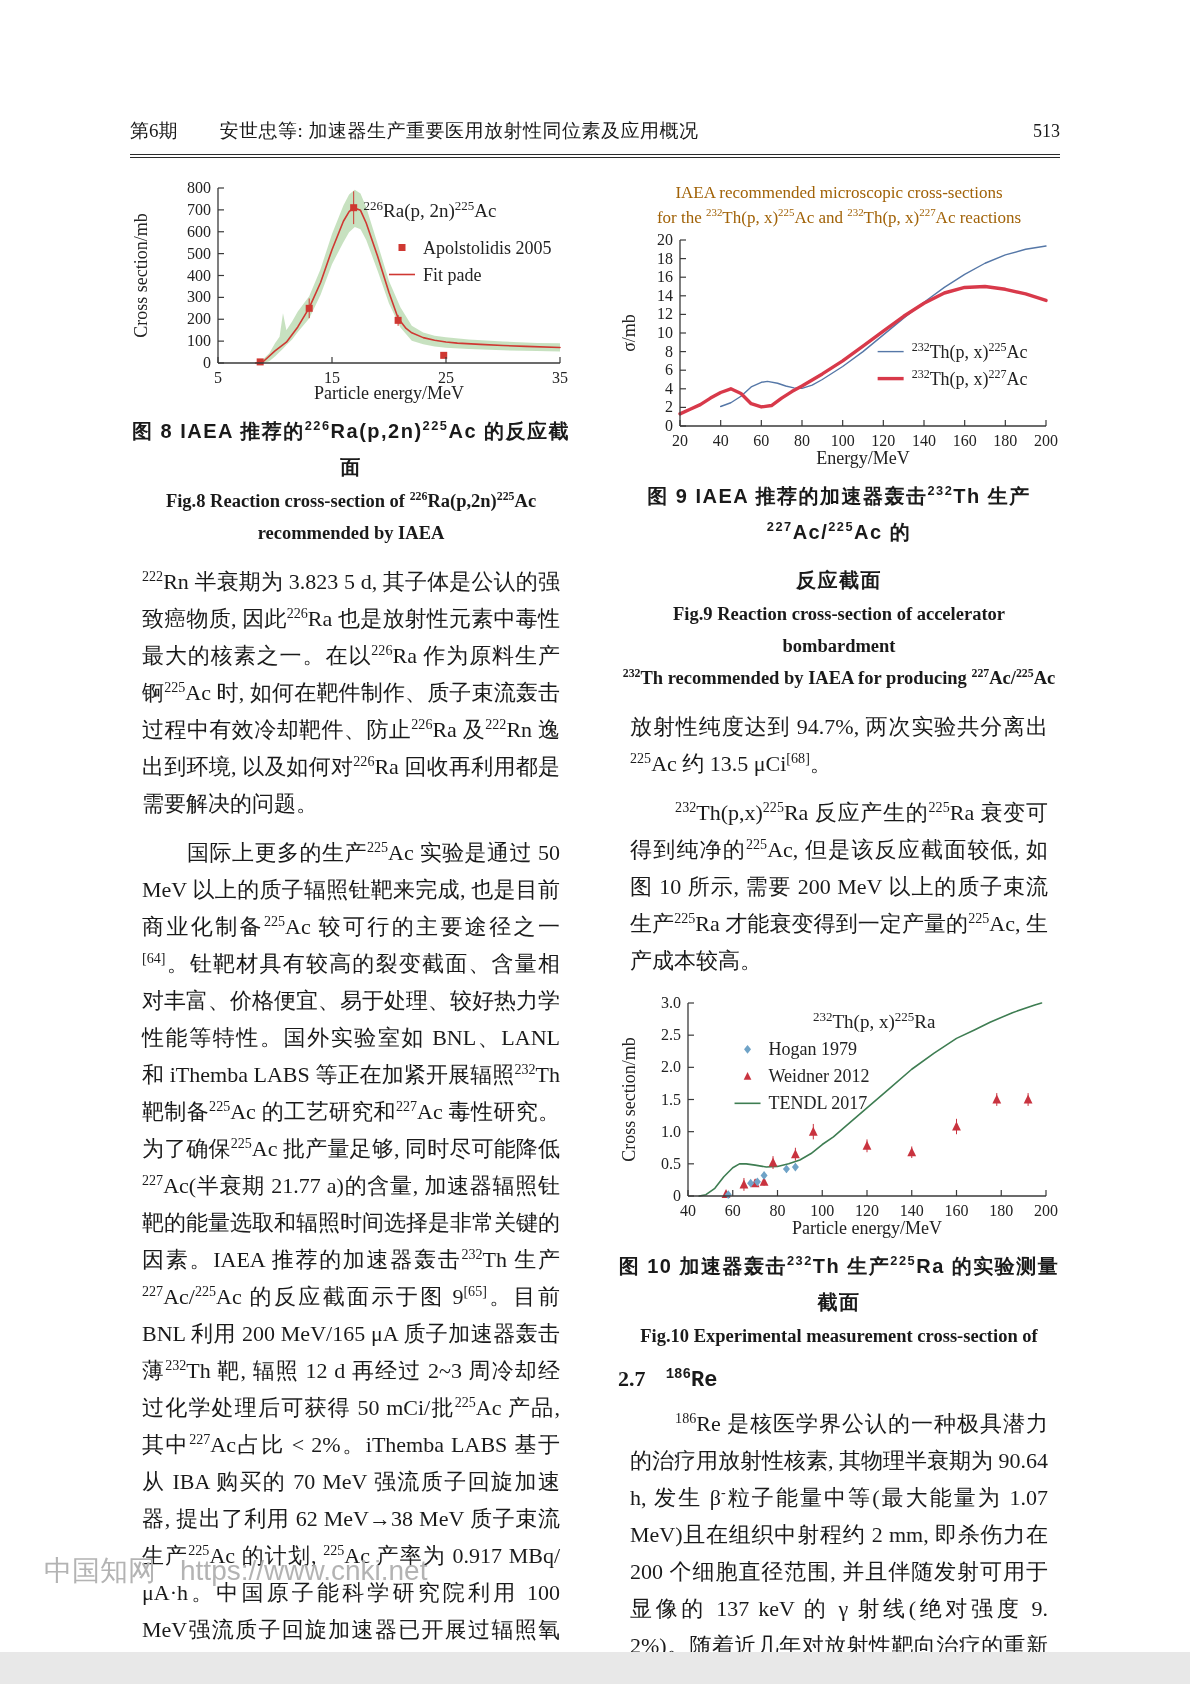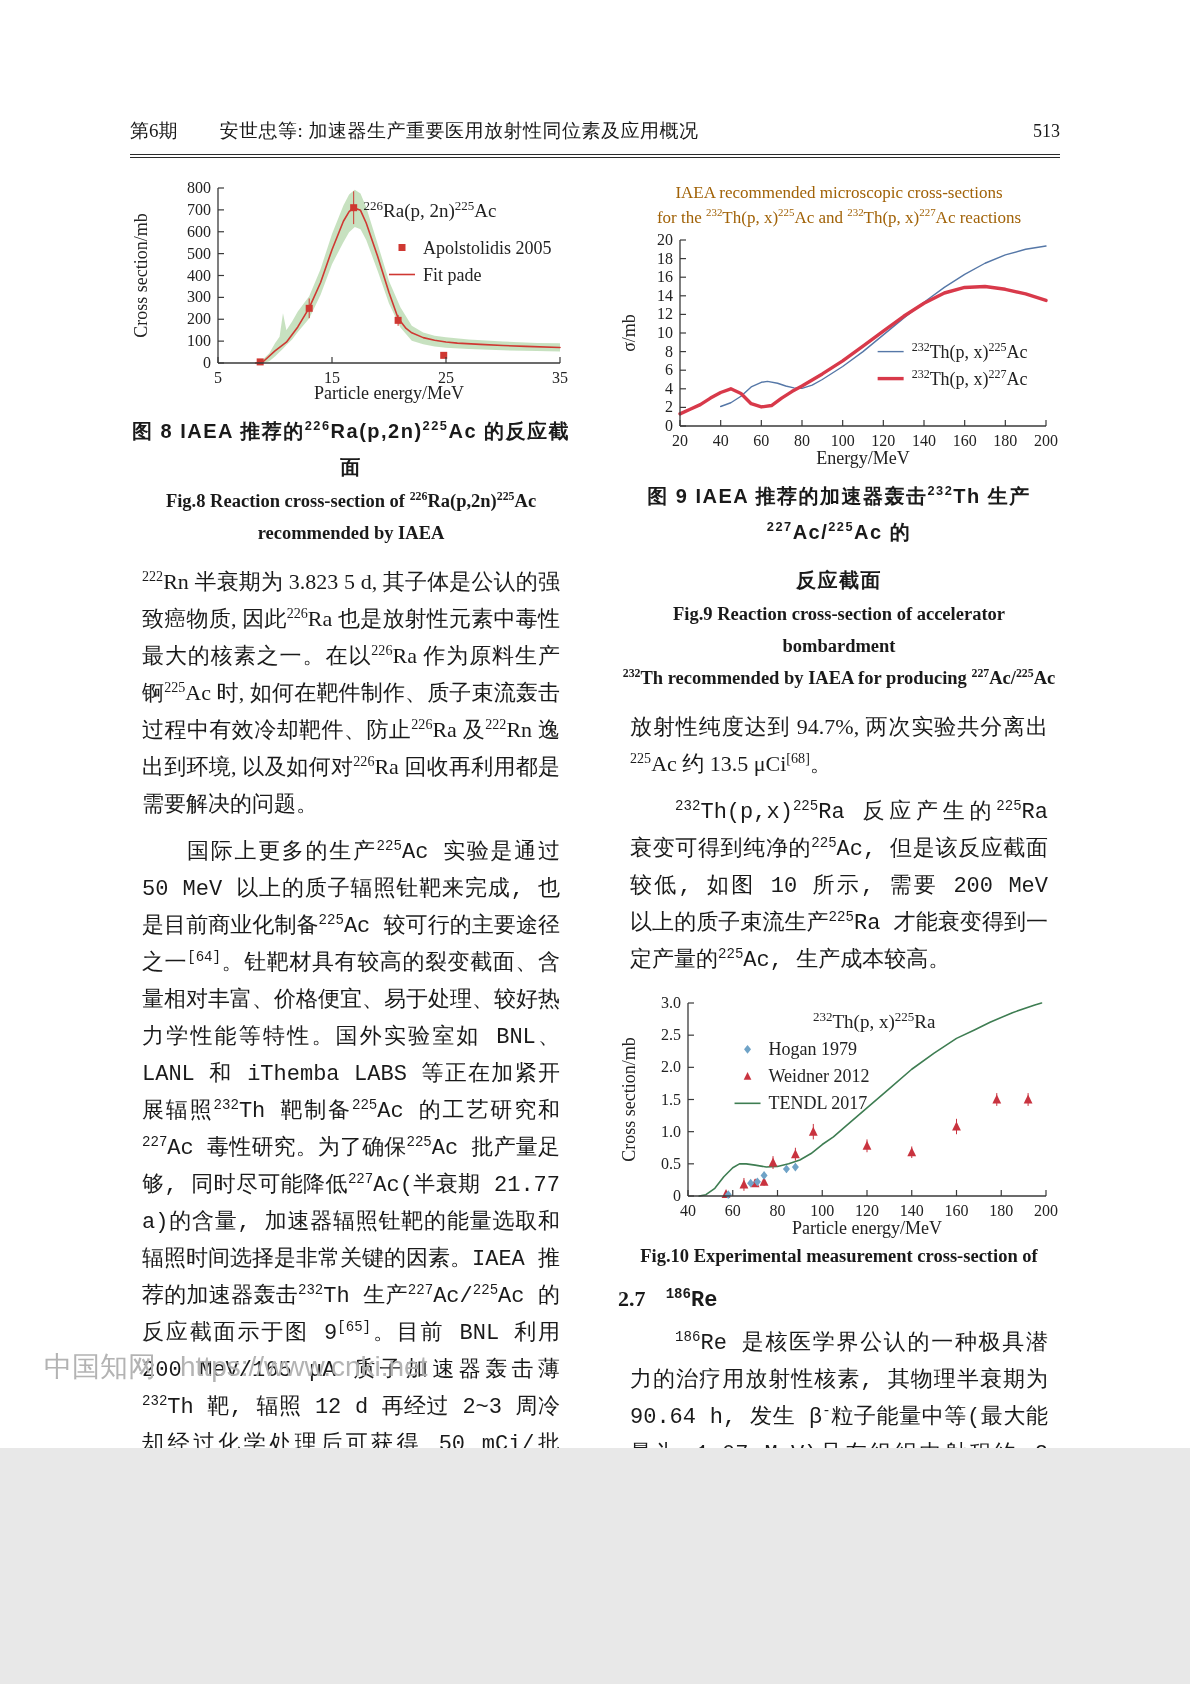"第6期" .page { height: 1448px -> 1652px }
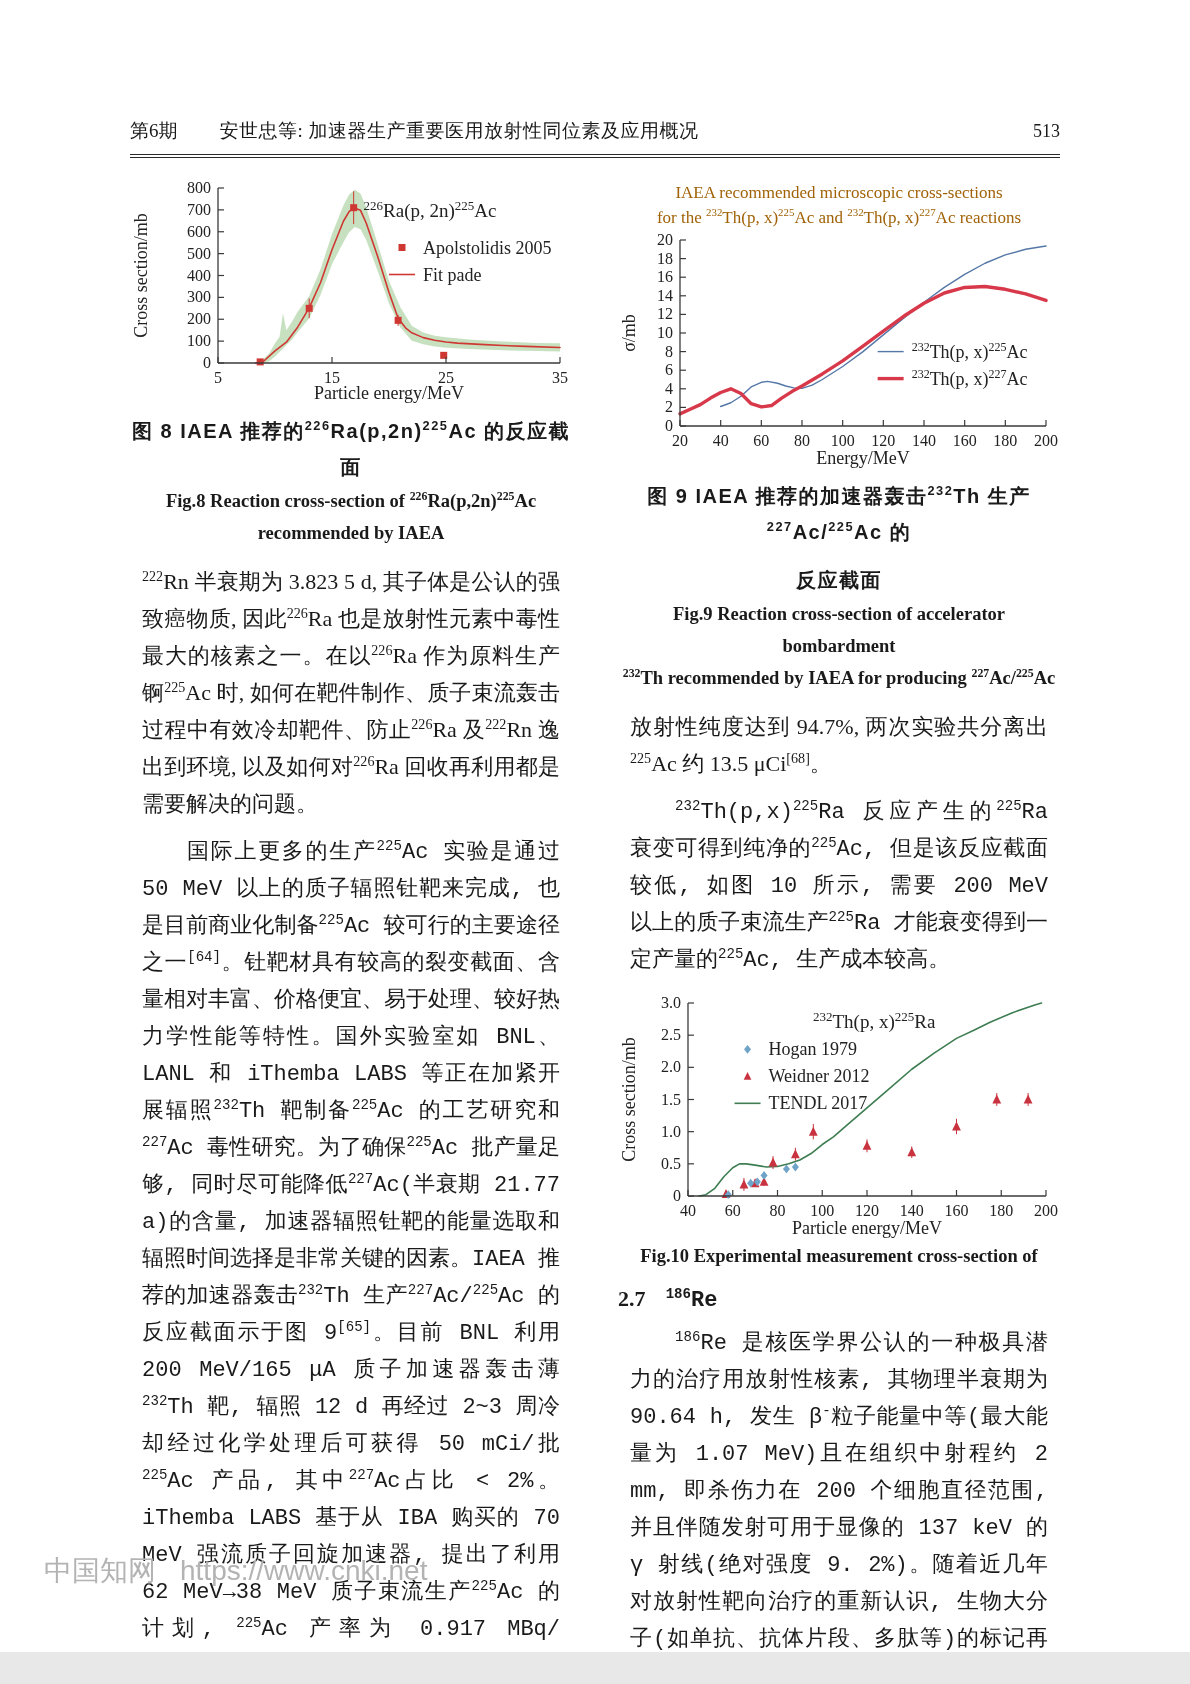"232Th(p,x)225Ra 反应产生的225Ra" p.indent { font-family: Liberation Mono, monospace -> none }
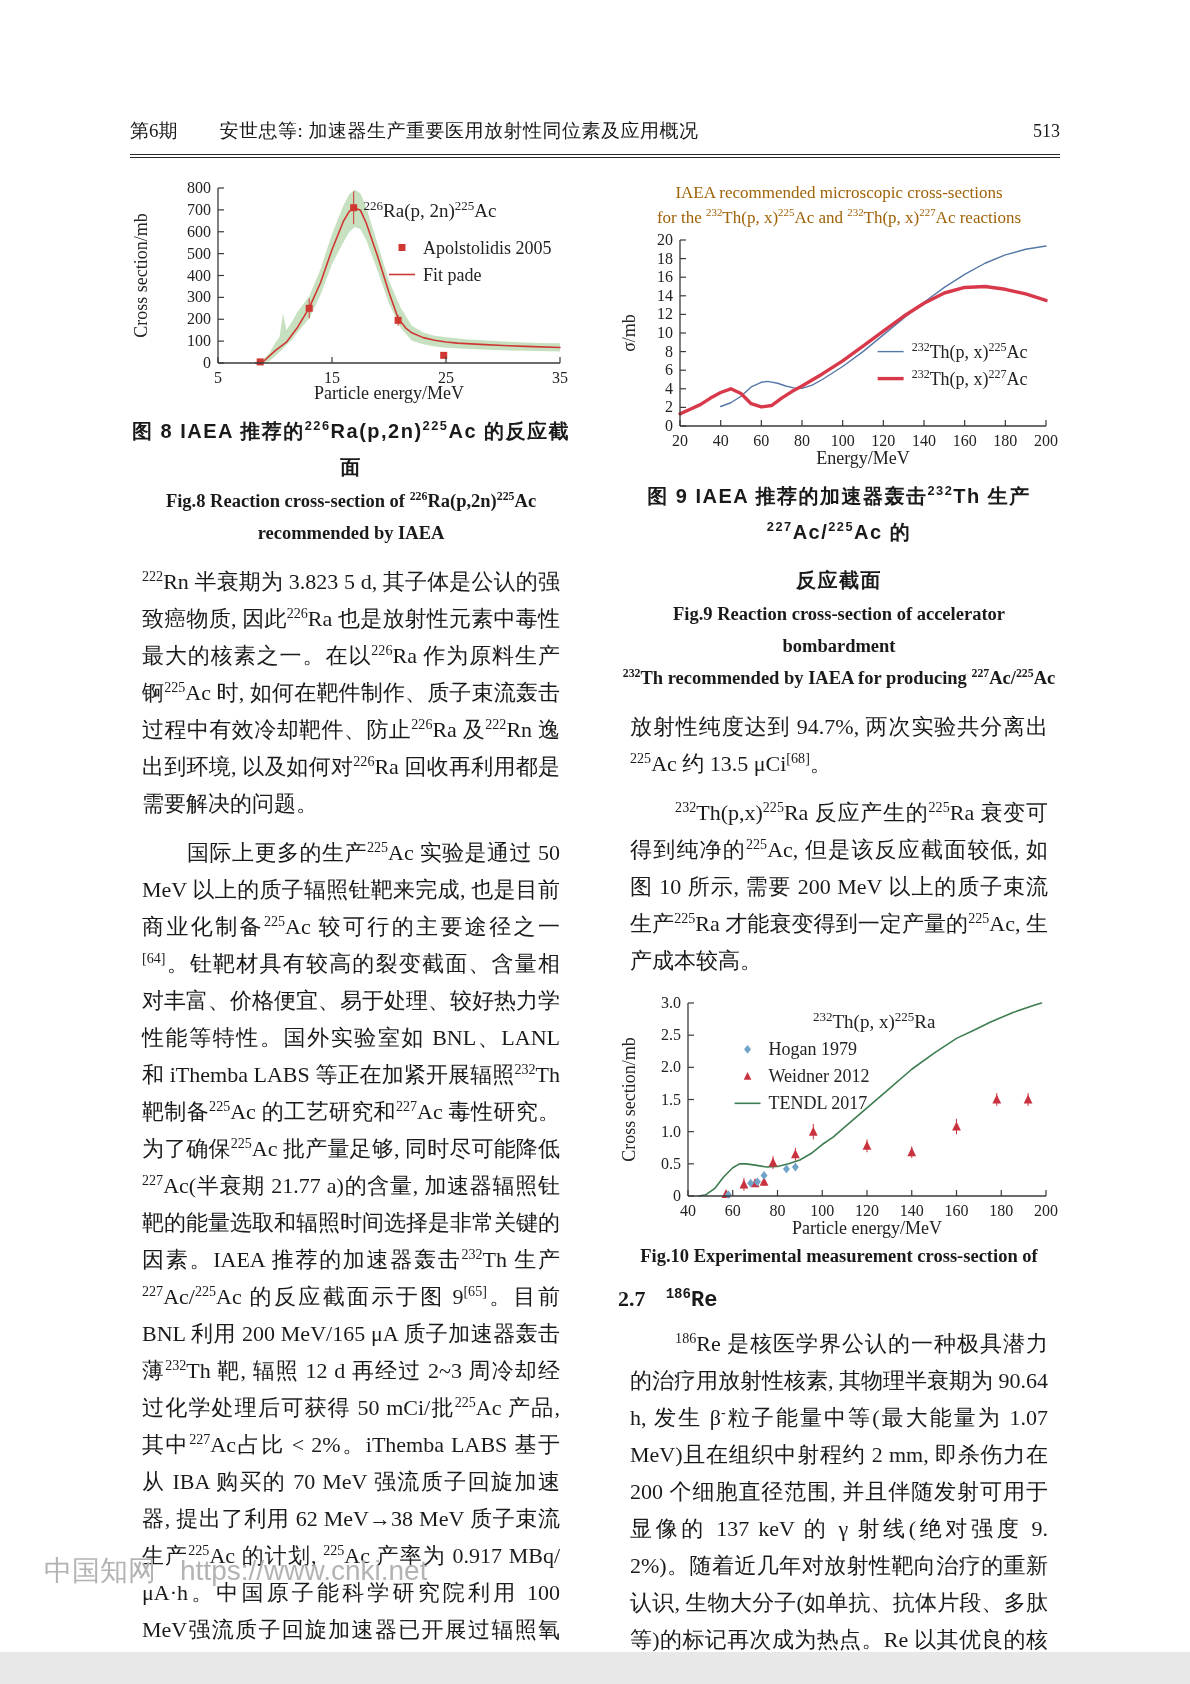"图 10 加速器轰击232Th 生产225Ra 的实验测量截面" div.cap-cn { html: none -> <div>图 10 加速器轰击<sup>232</sup>Th 生产<sup>225</sup>Ra 的实验测量截面</div> }
